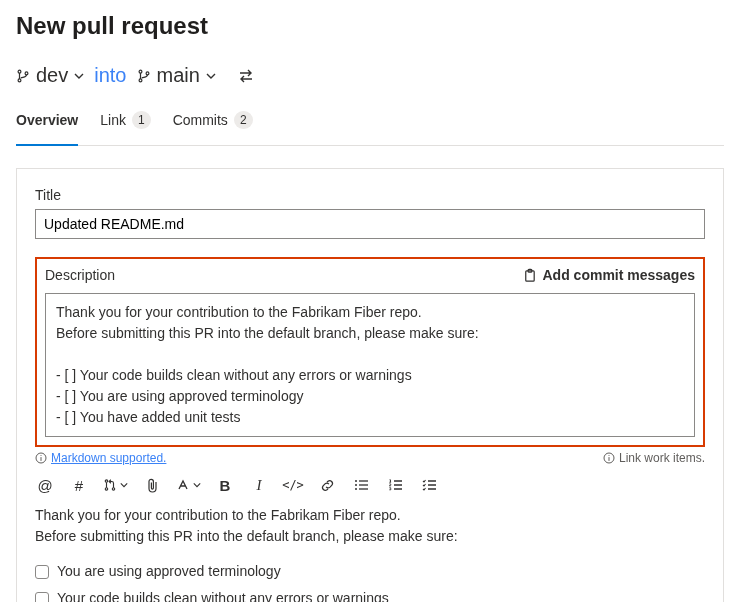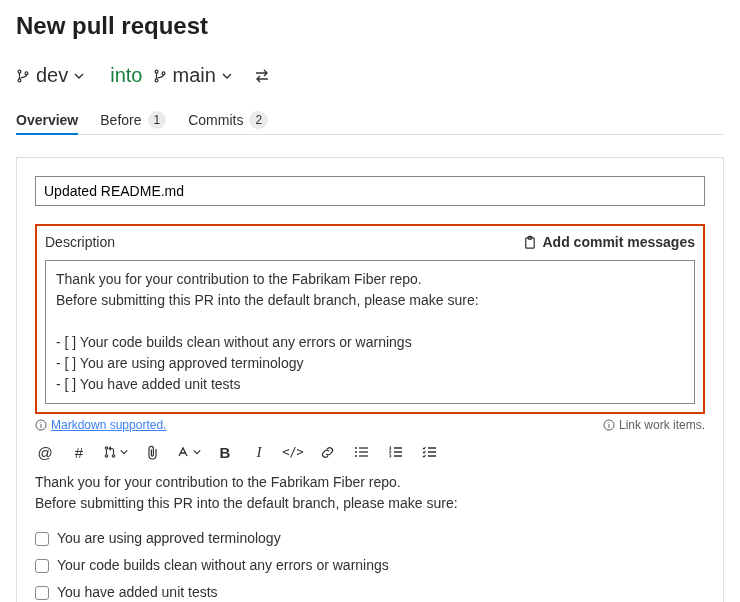"into" .into { color: #15803d -> #3b82f6; margin-left: 16px -> none }
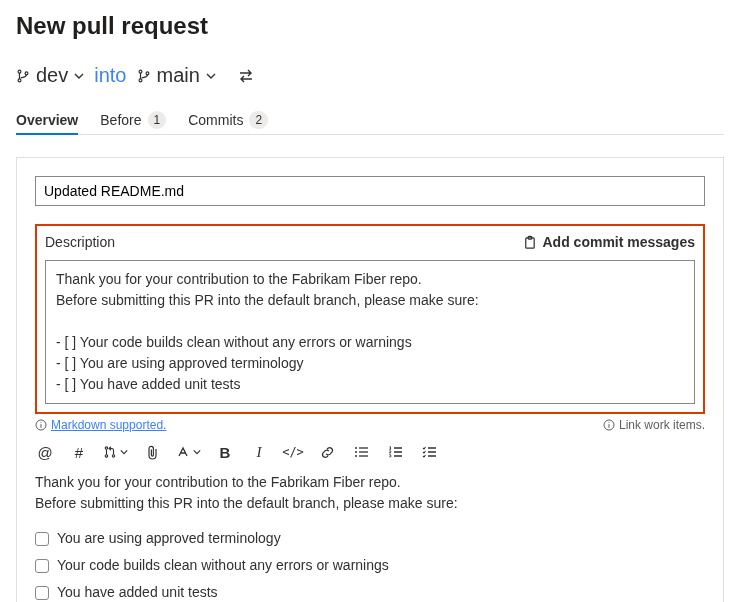"Overview" .tab { padding: 6px 0 5px 0 -> 6px 0 16px 0 }
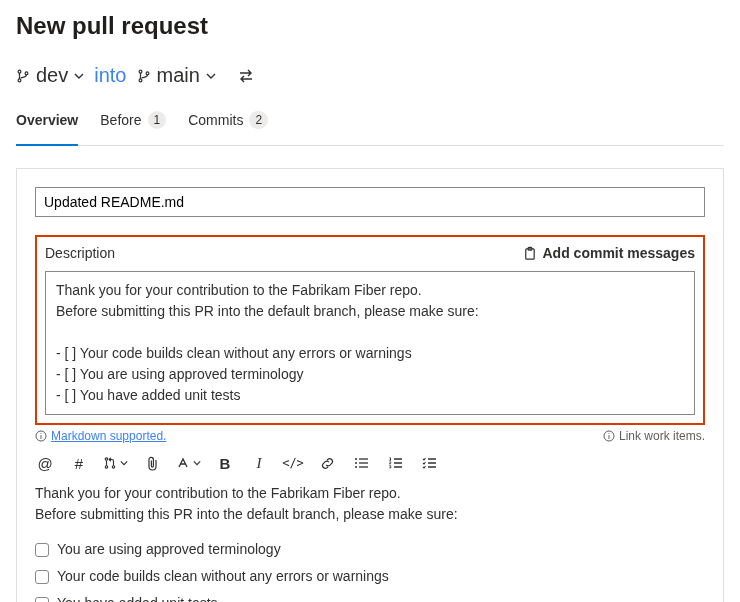"Before" span { text: Before -> Link }
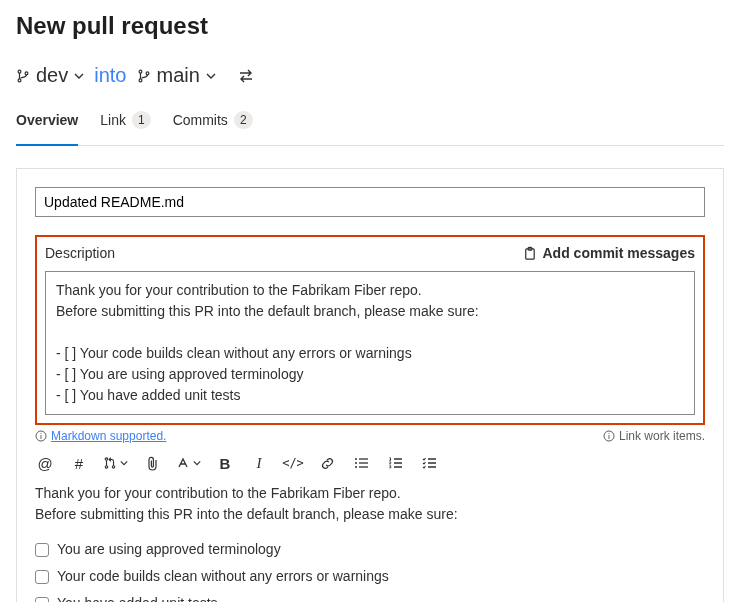"Title" div.label { html: none -> <div>Title</div> }
